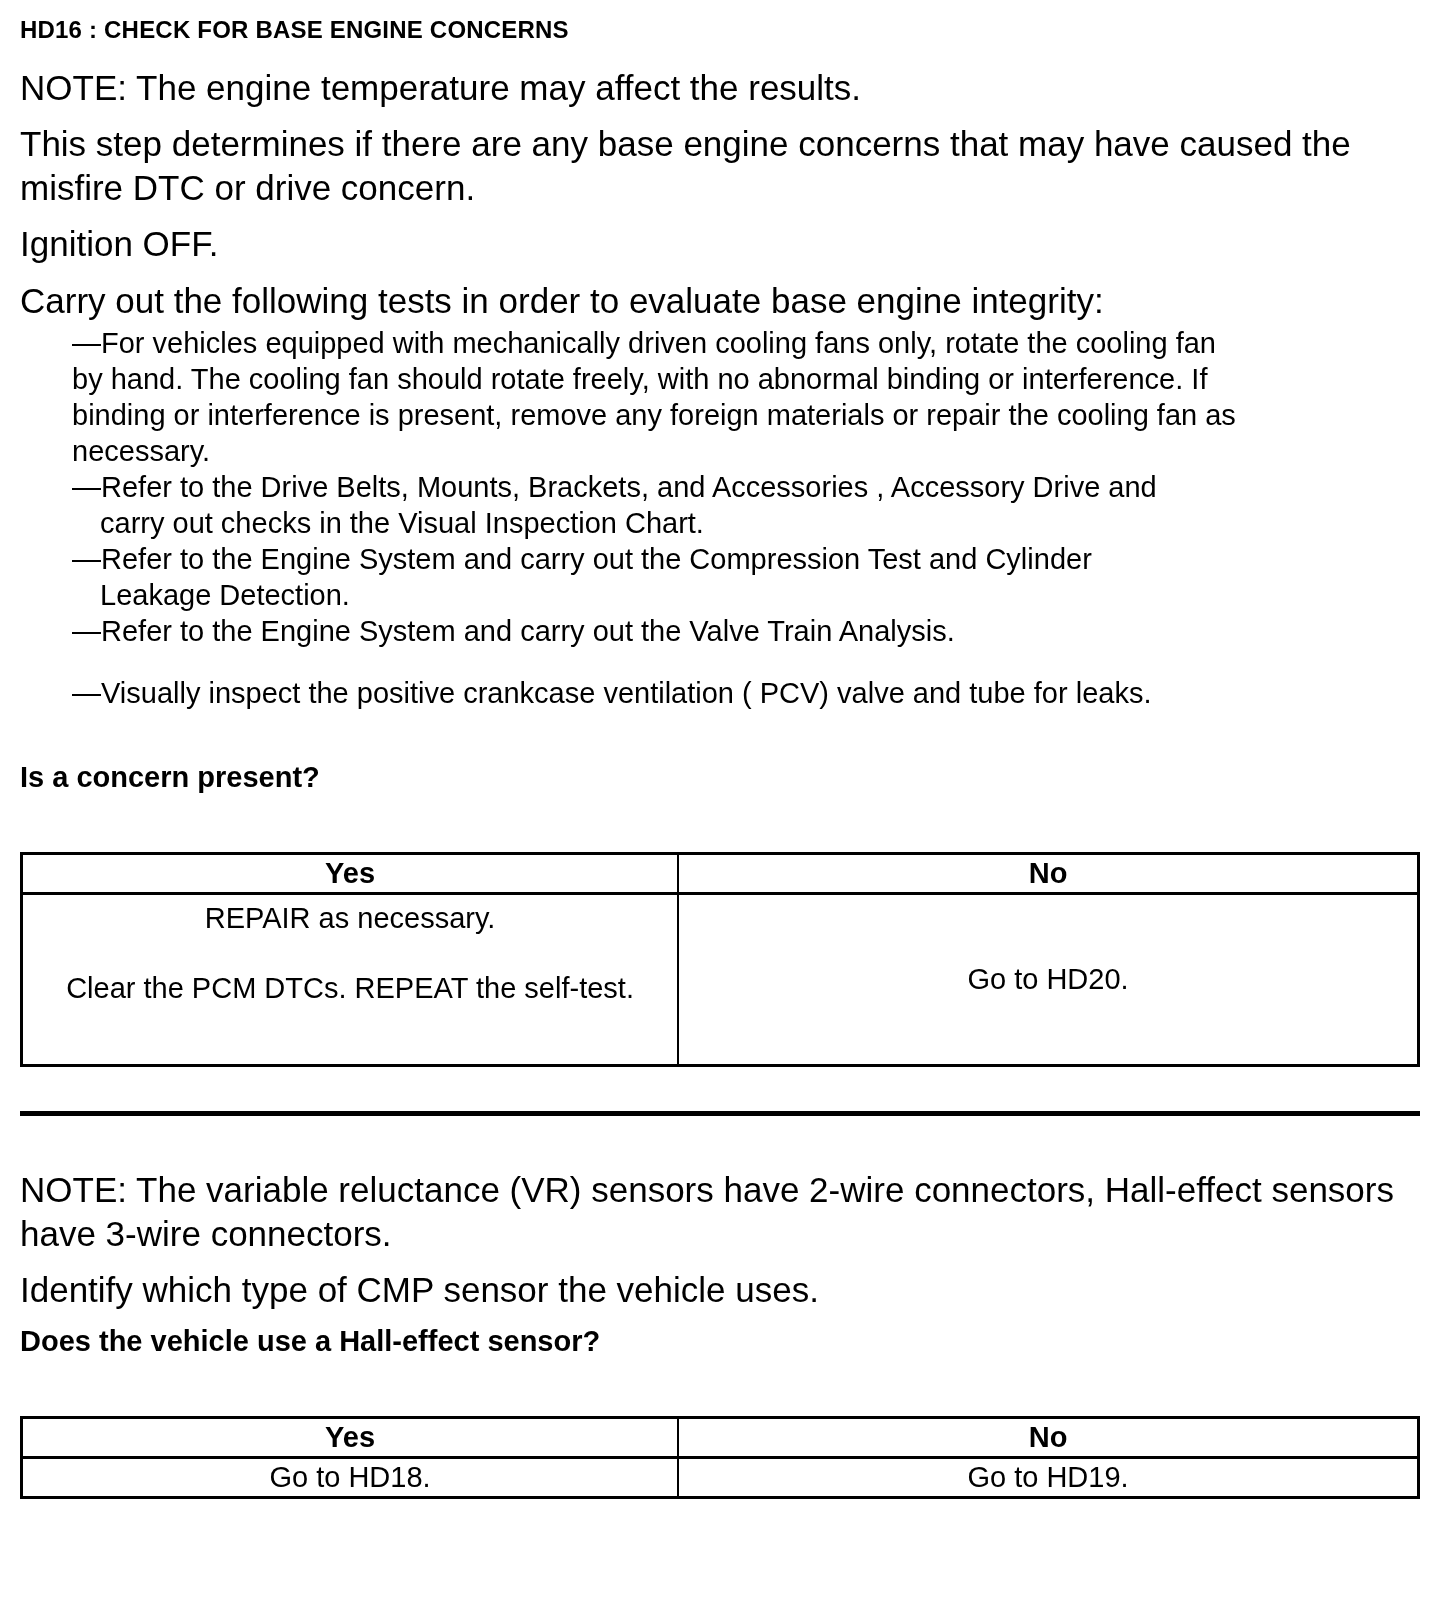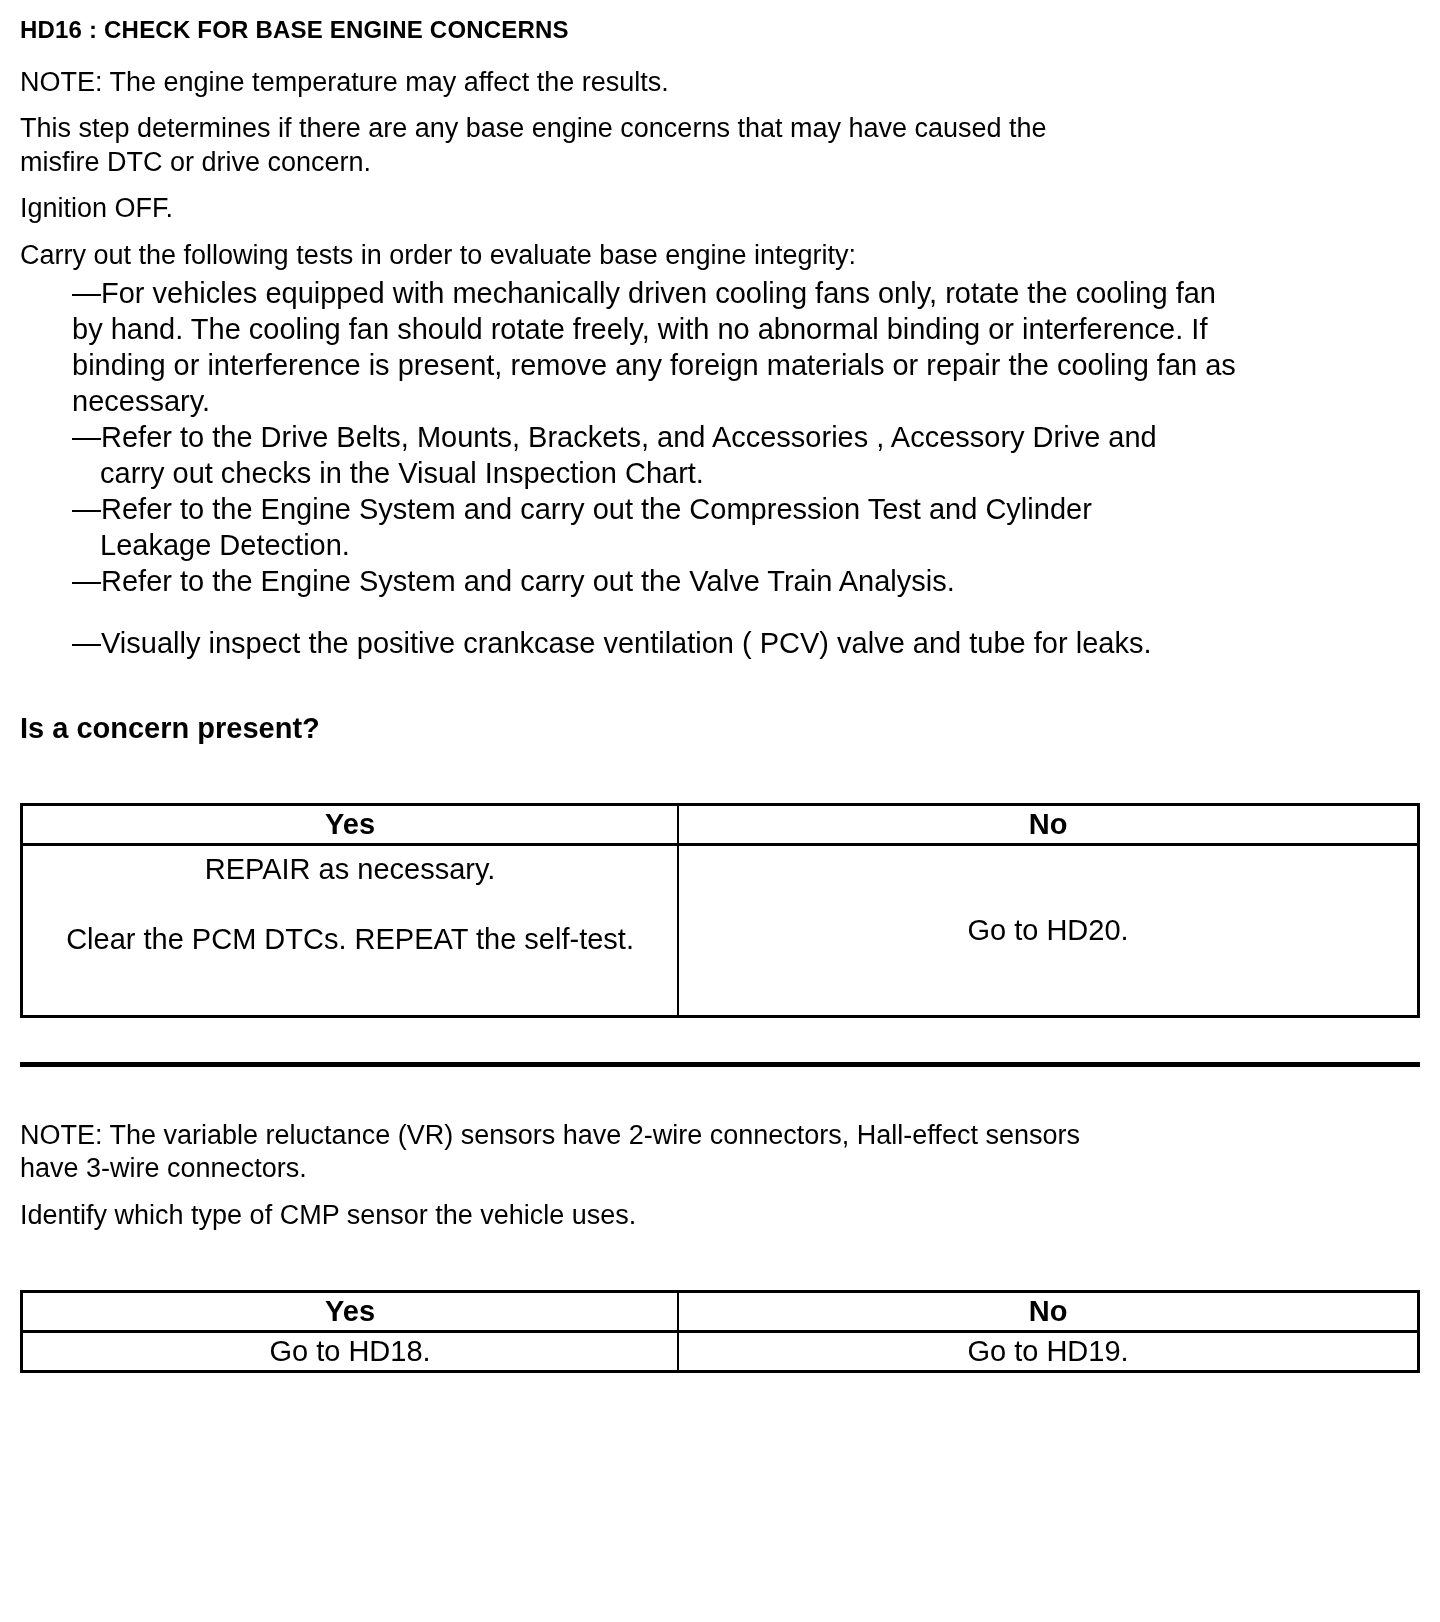"NOTE: The engine temperature may" .body-text { font-size: 27px -> 35px }
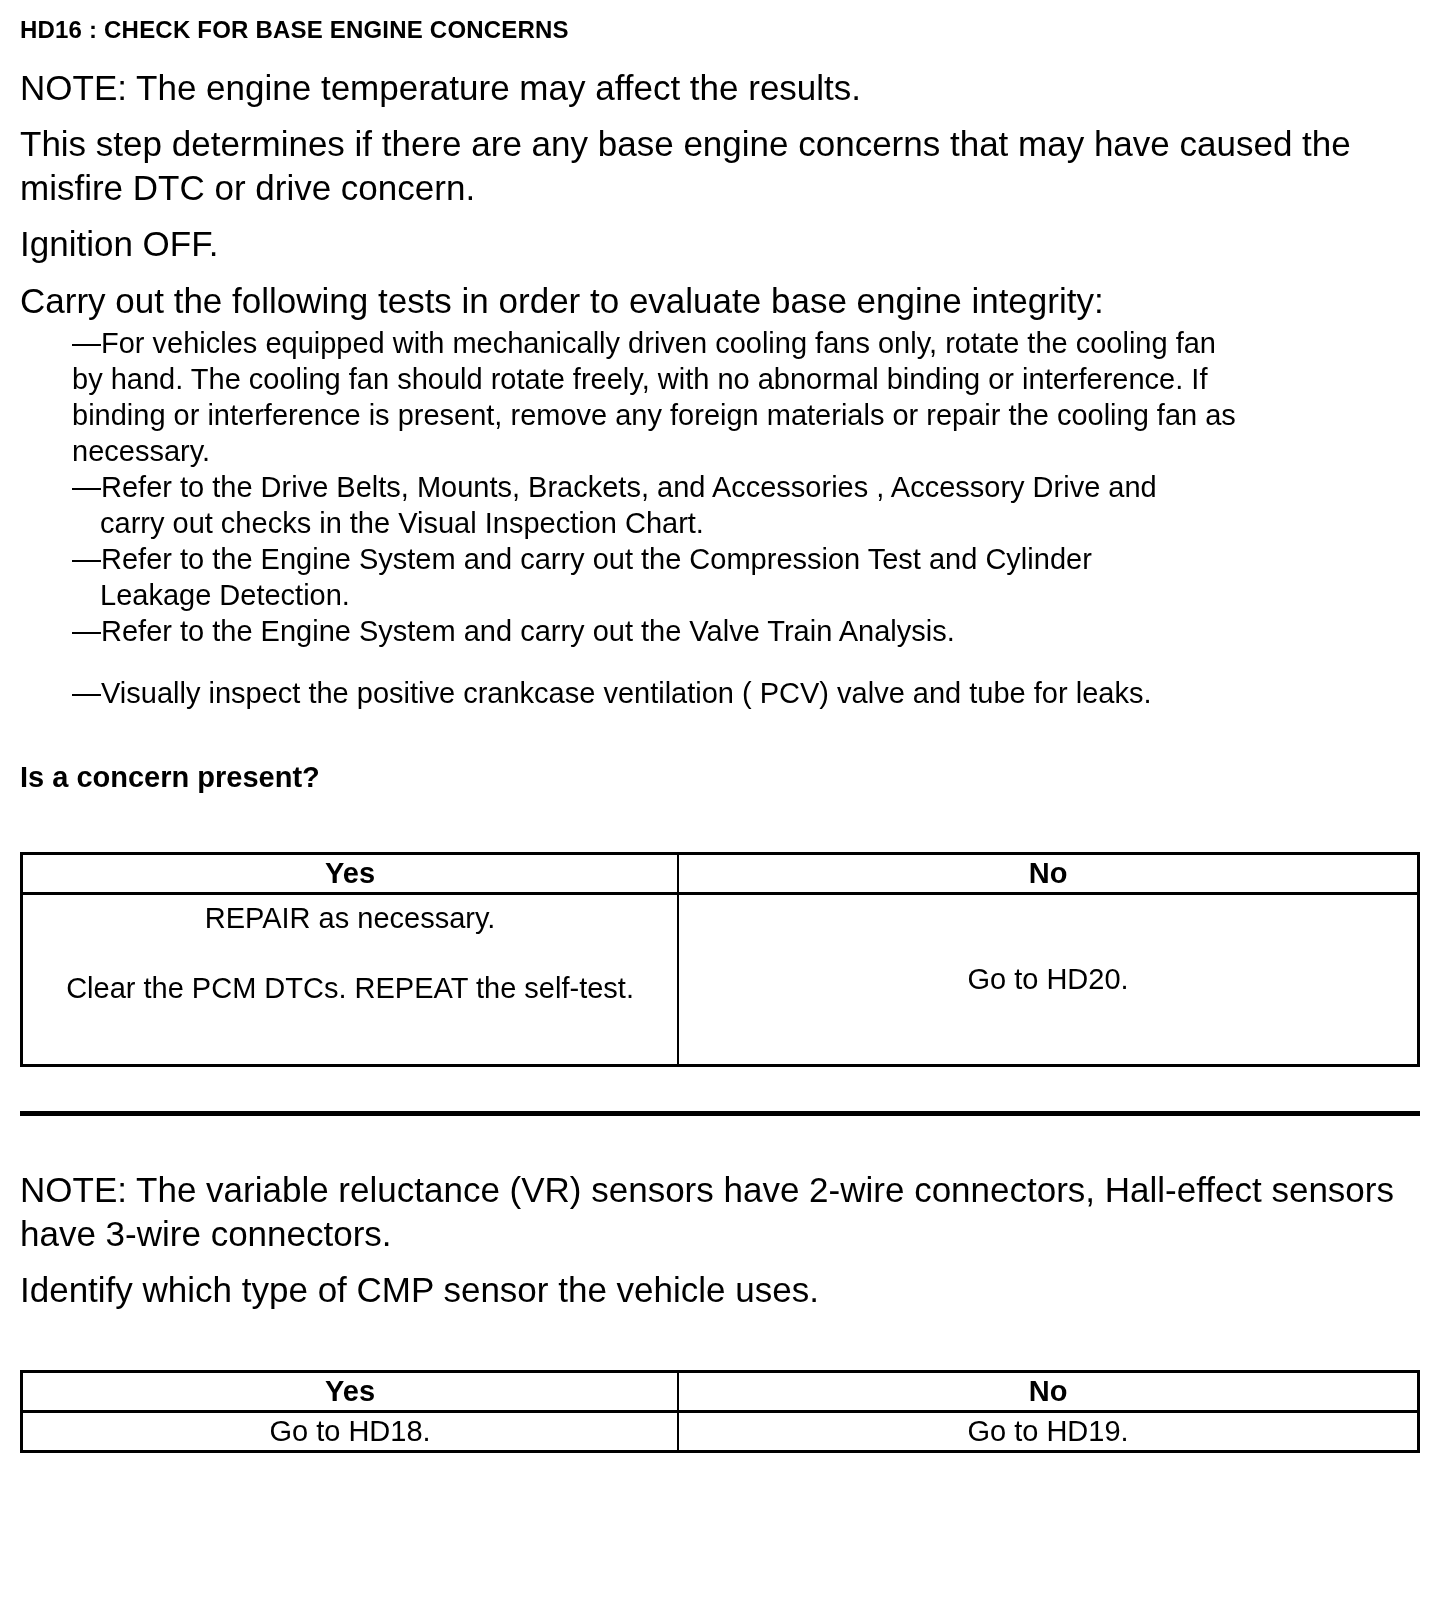"Does the vehicle use a" p.question { html: none -> <p>Does the vehicle use a Hall-effect sensor?</p> }
